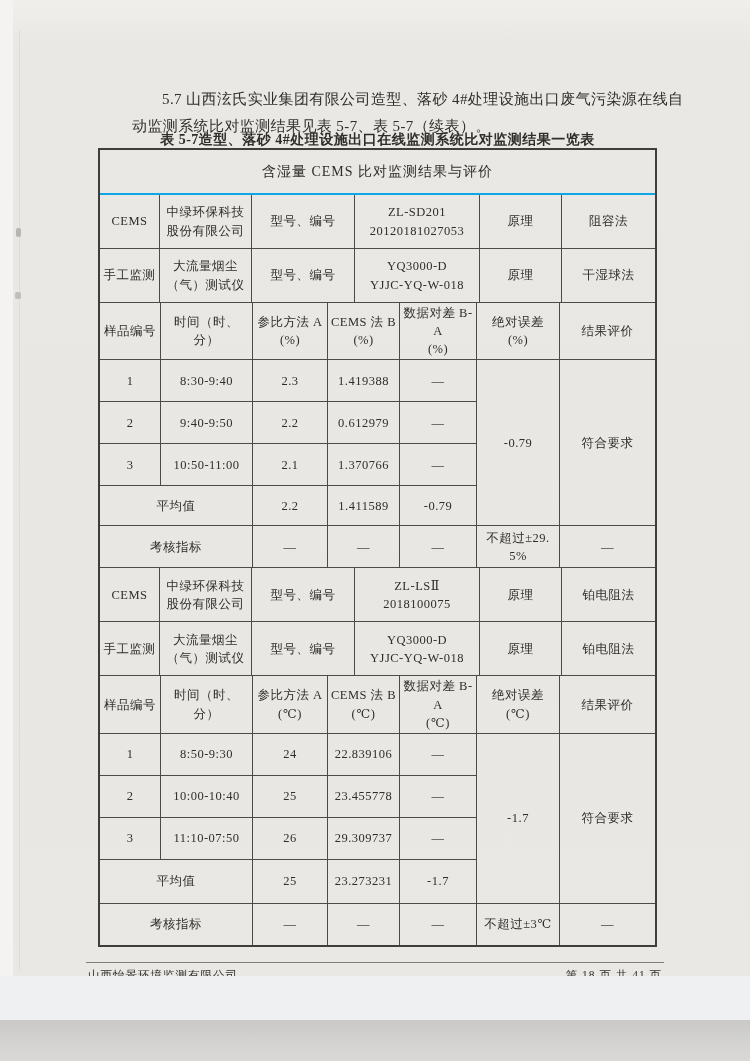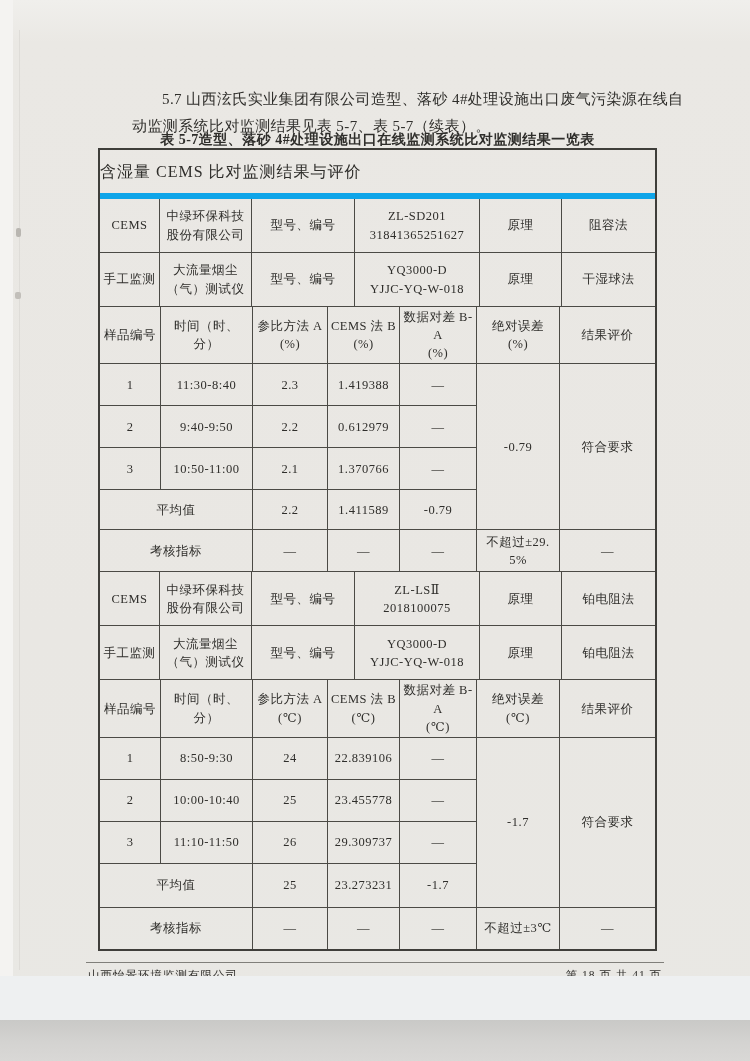"含湿量 CEMS 比对监测结果与评价" .sec-title { border-bottom: 6px solid #0ea5e9 -> 2px solid #0ea5e9; font-size: 16px -> 14px; text-align: none -> center }
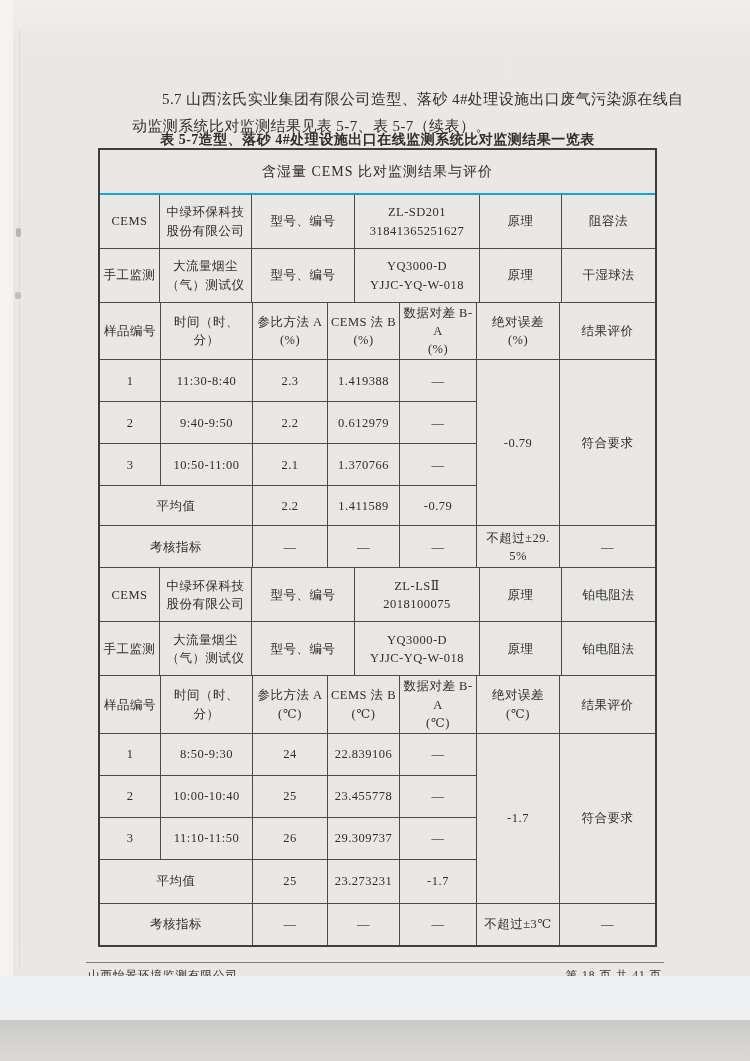"31841365251627" div { text: 31841365251627 -> 20120181027053 }
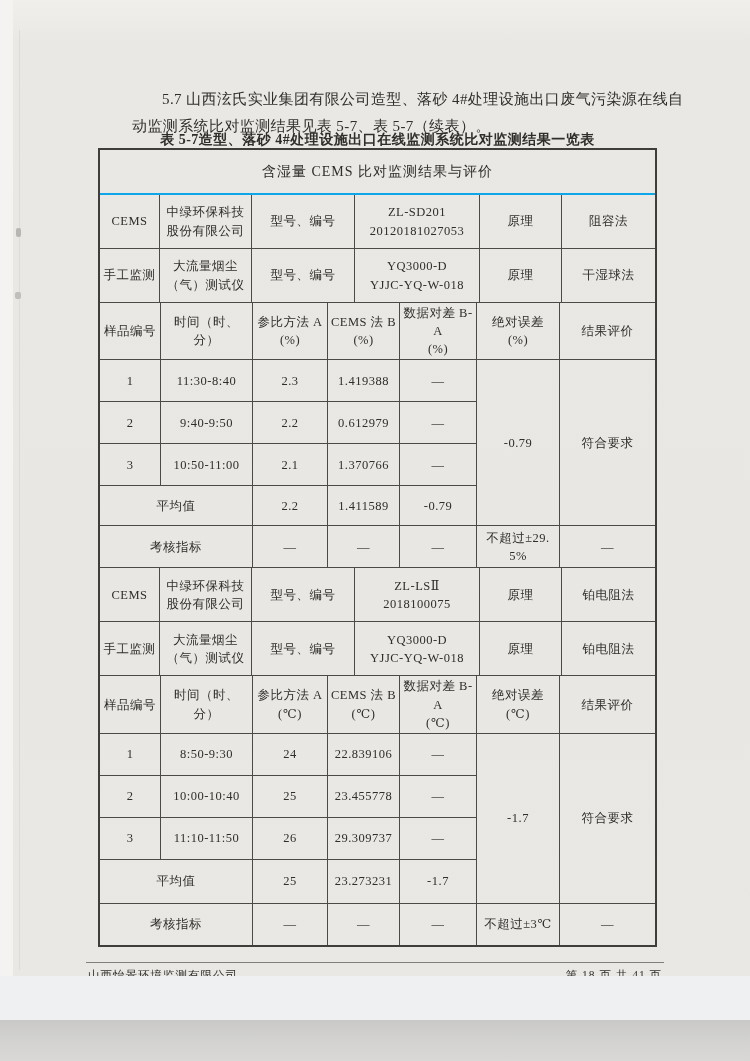"11:30-8:40" td.num { text: 11:30-8:40 -> 8:30-9:40 }
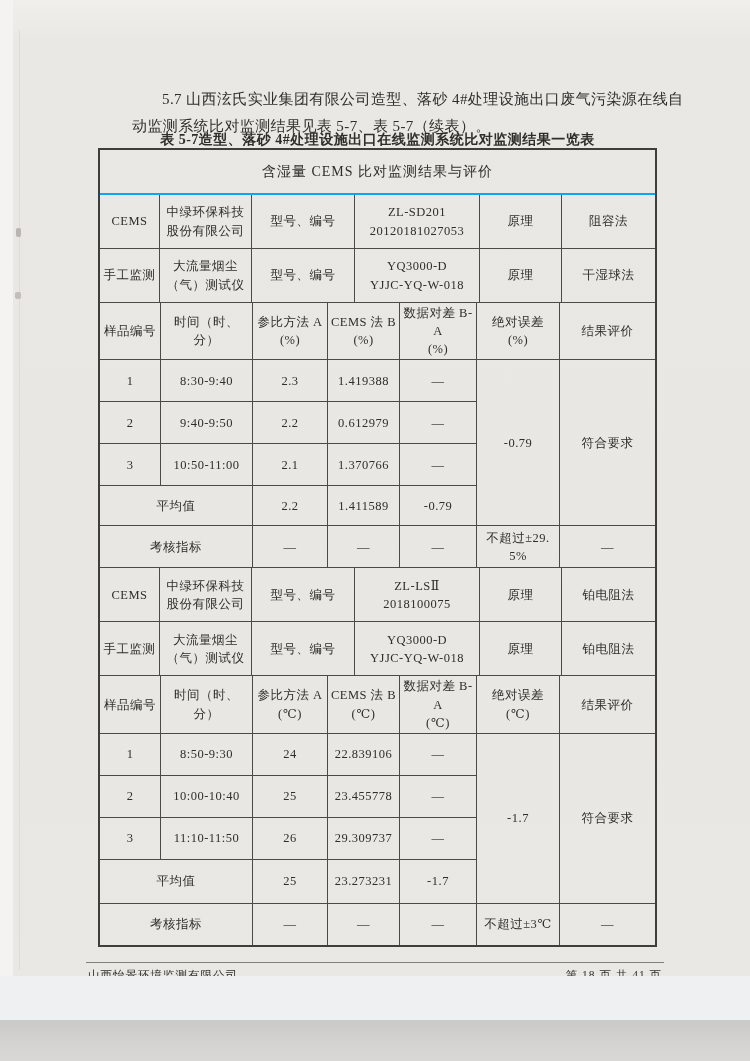"11:10-11:50" td.num { text: 11:10-11:50 -> 11:10-07:50 }
